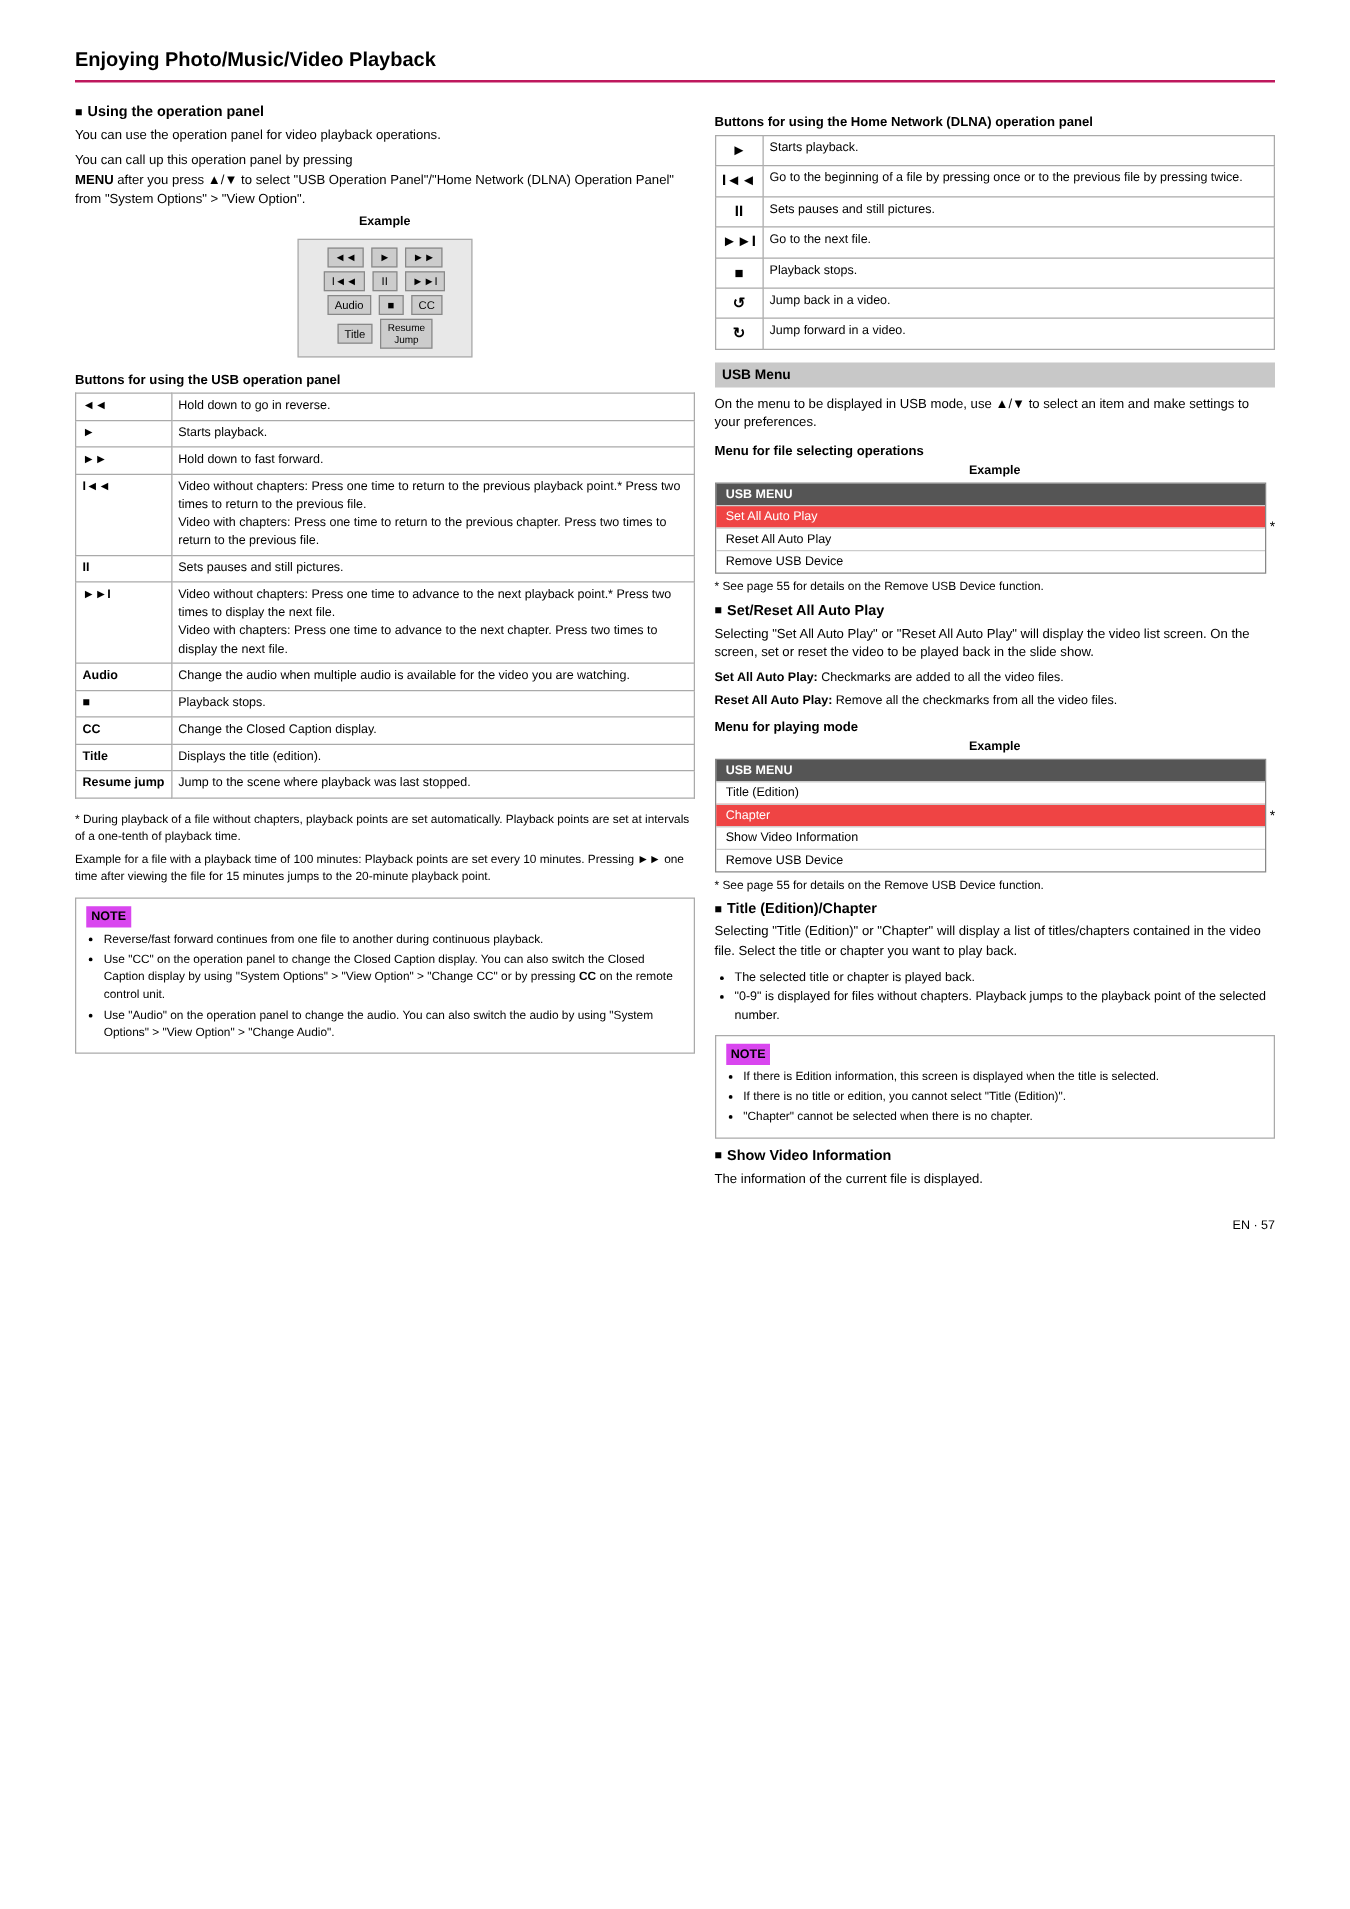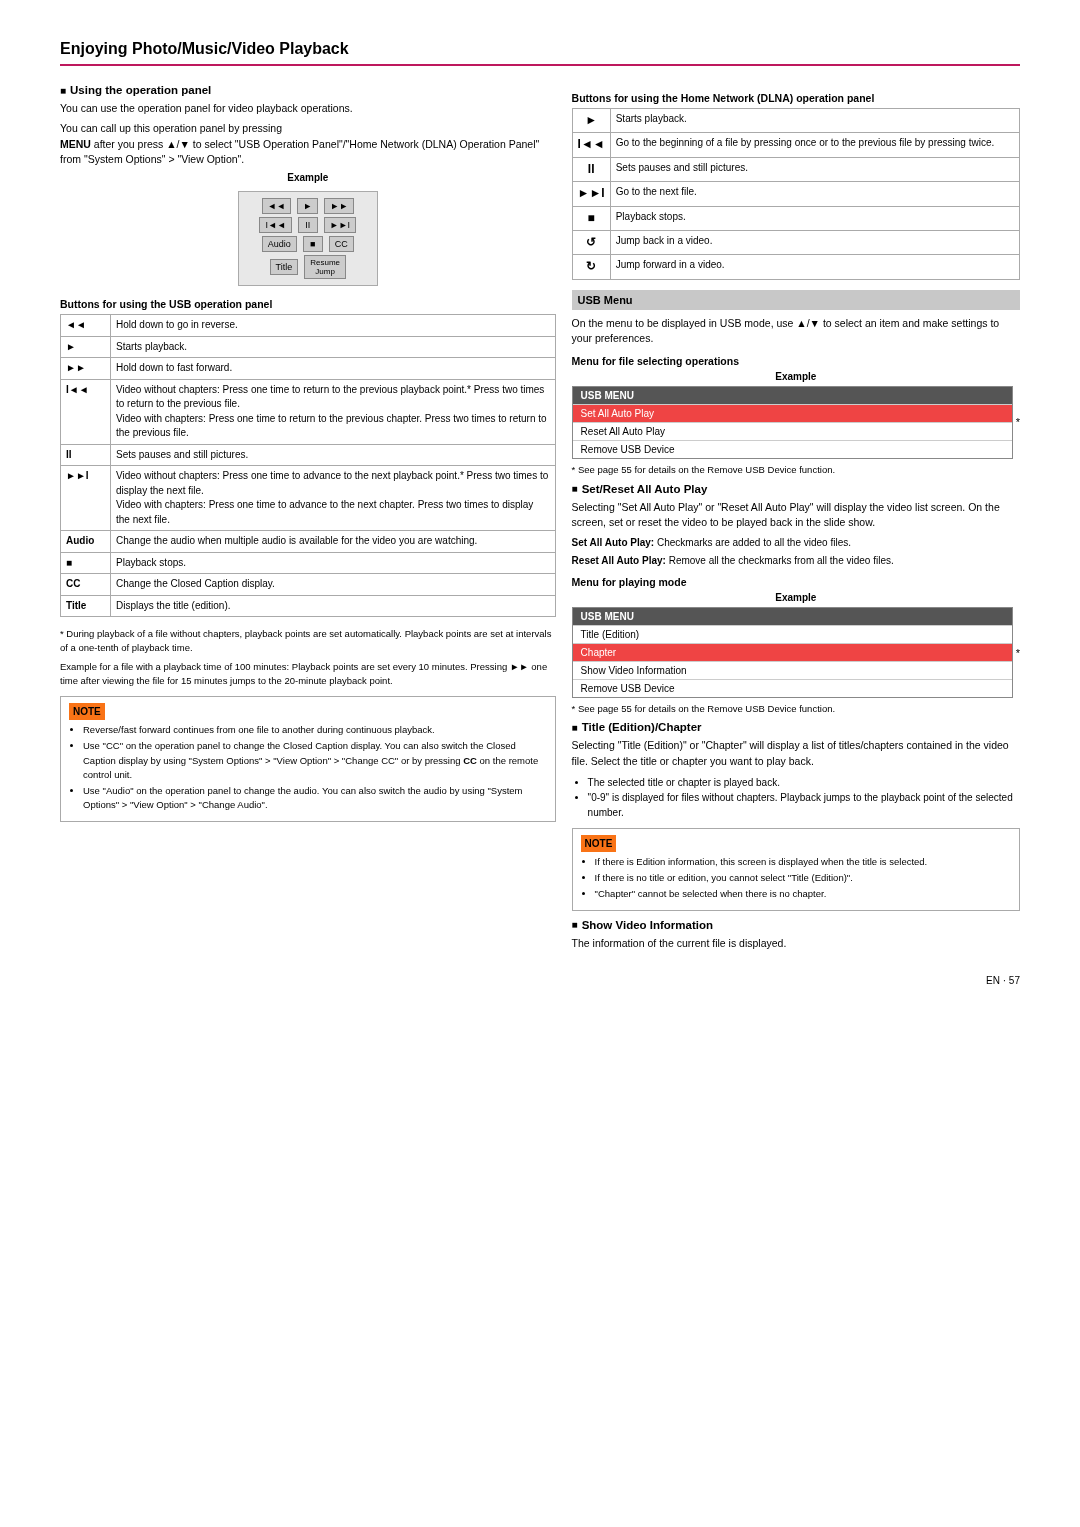"Resume jump" tr { html: none -> <tr> <td>Resume jump</td> <td>Jump to the scene where playback was last stopped.</td> </tr> }
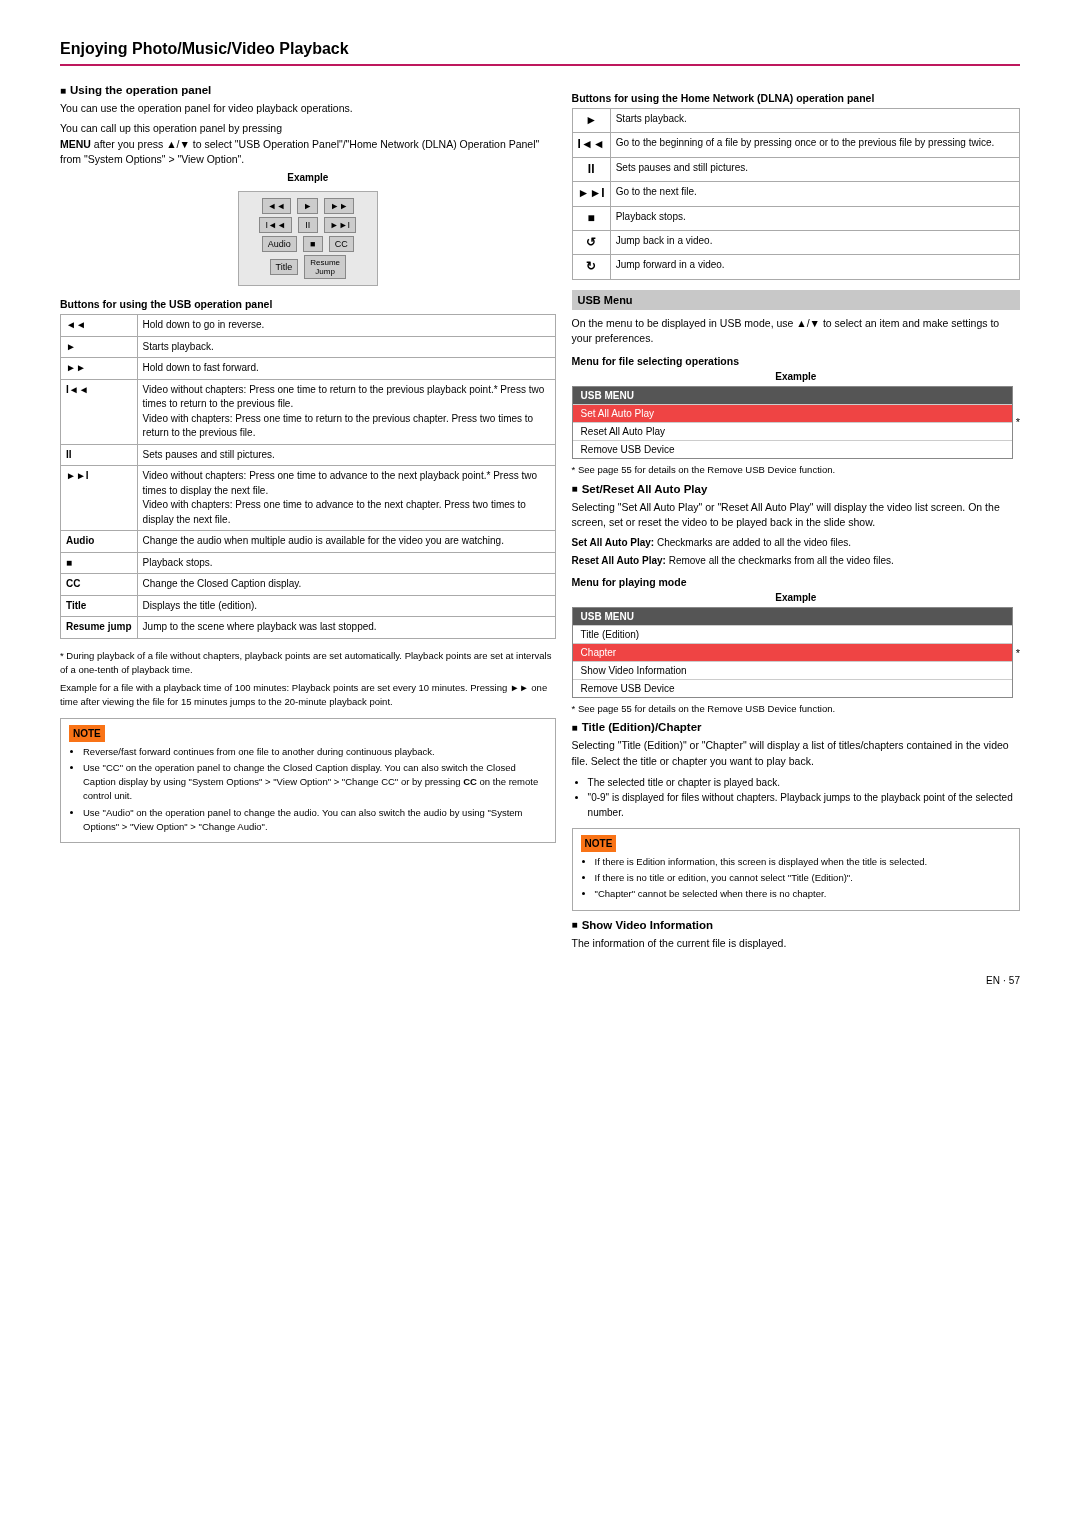"NOTE" .note-box .note-title { background: #f97316 -> #d946ef }
